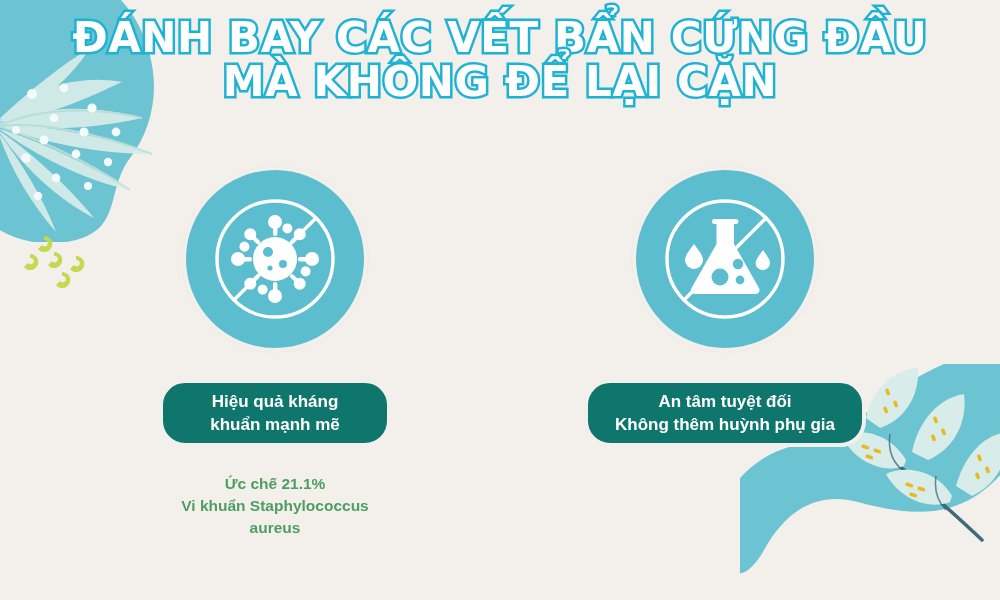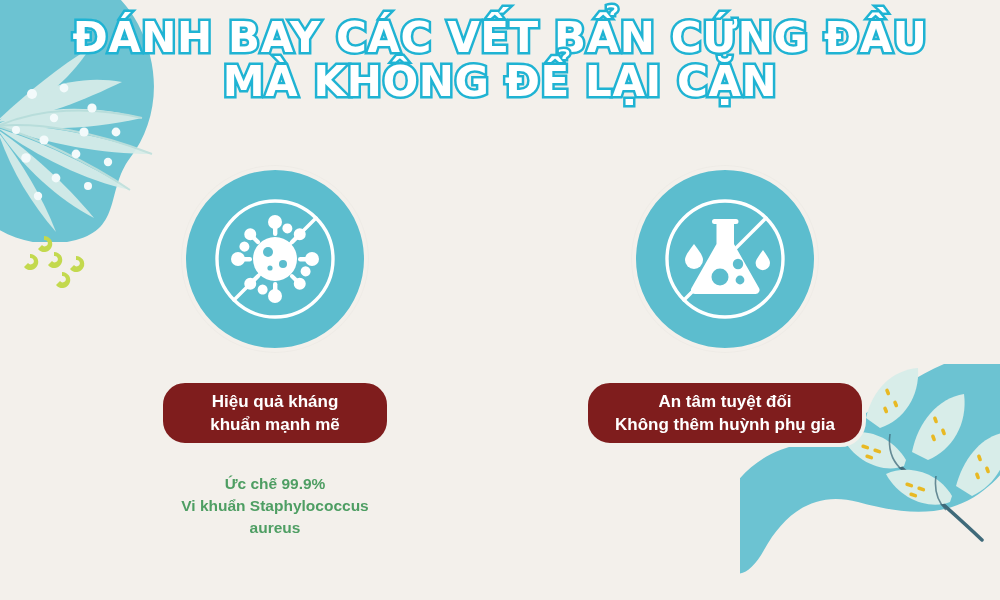"Hiệu quả kháng" .pill { background: #7f1d1d -> #0f766e }
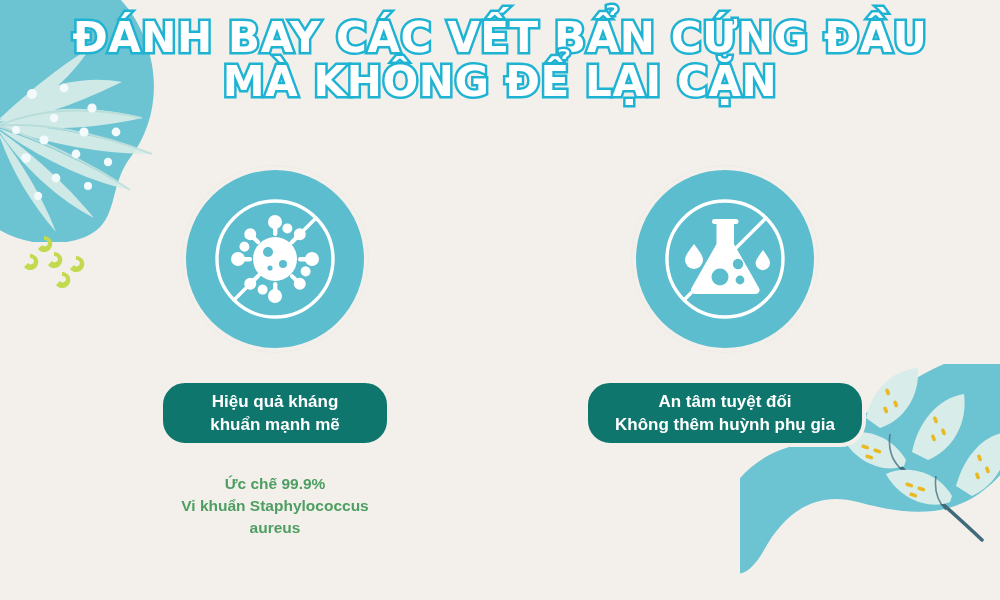"Ức chế 99.9%" div.desc { text: 99.9% -> 21.1% }
